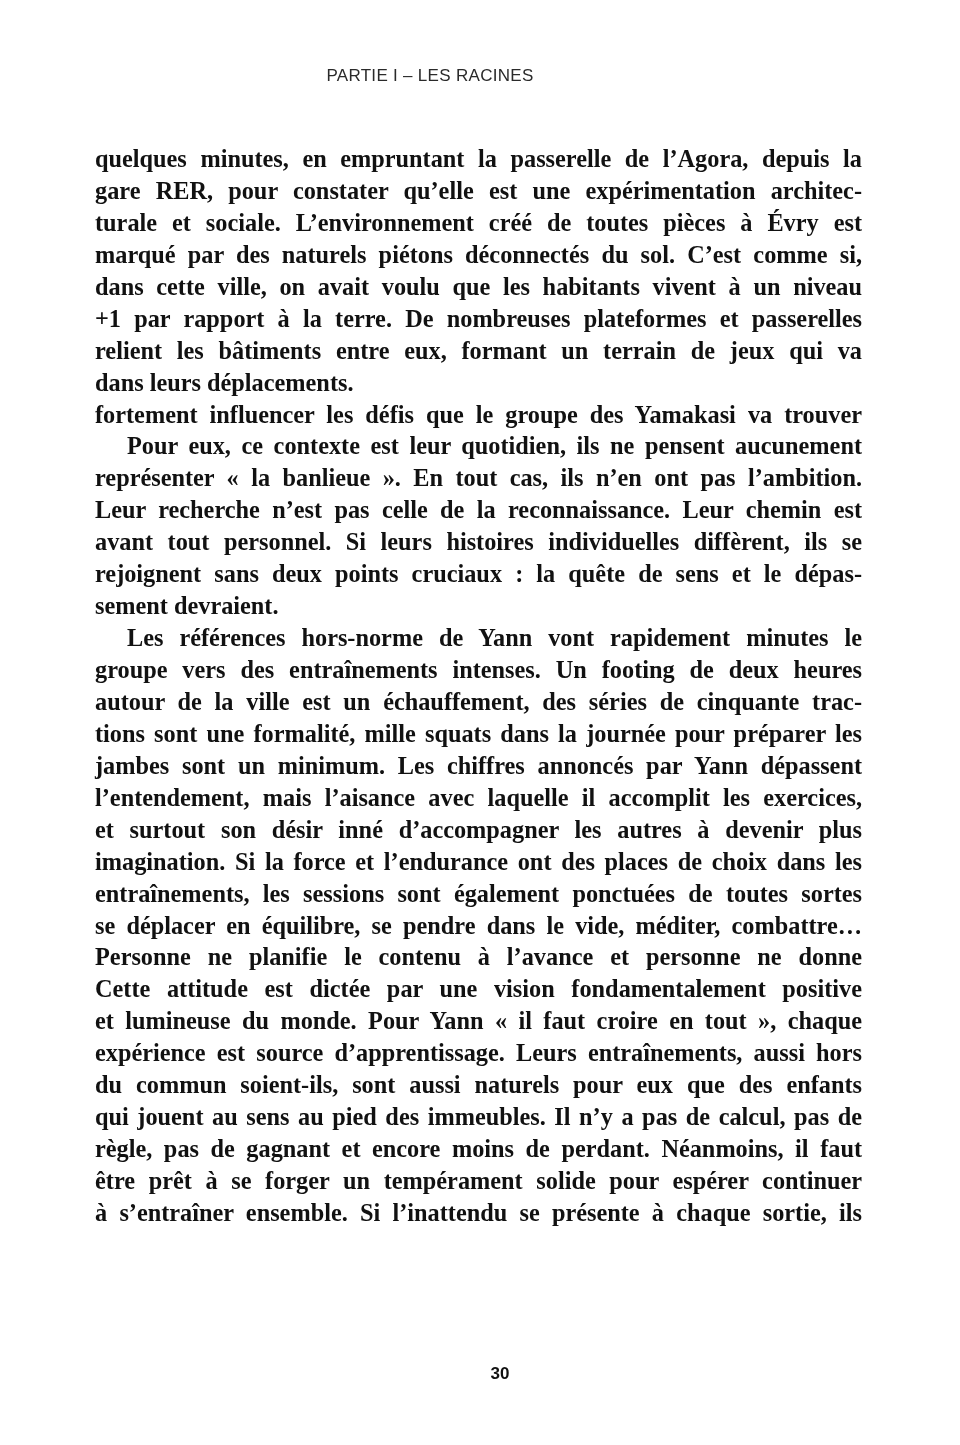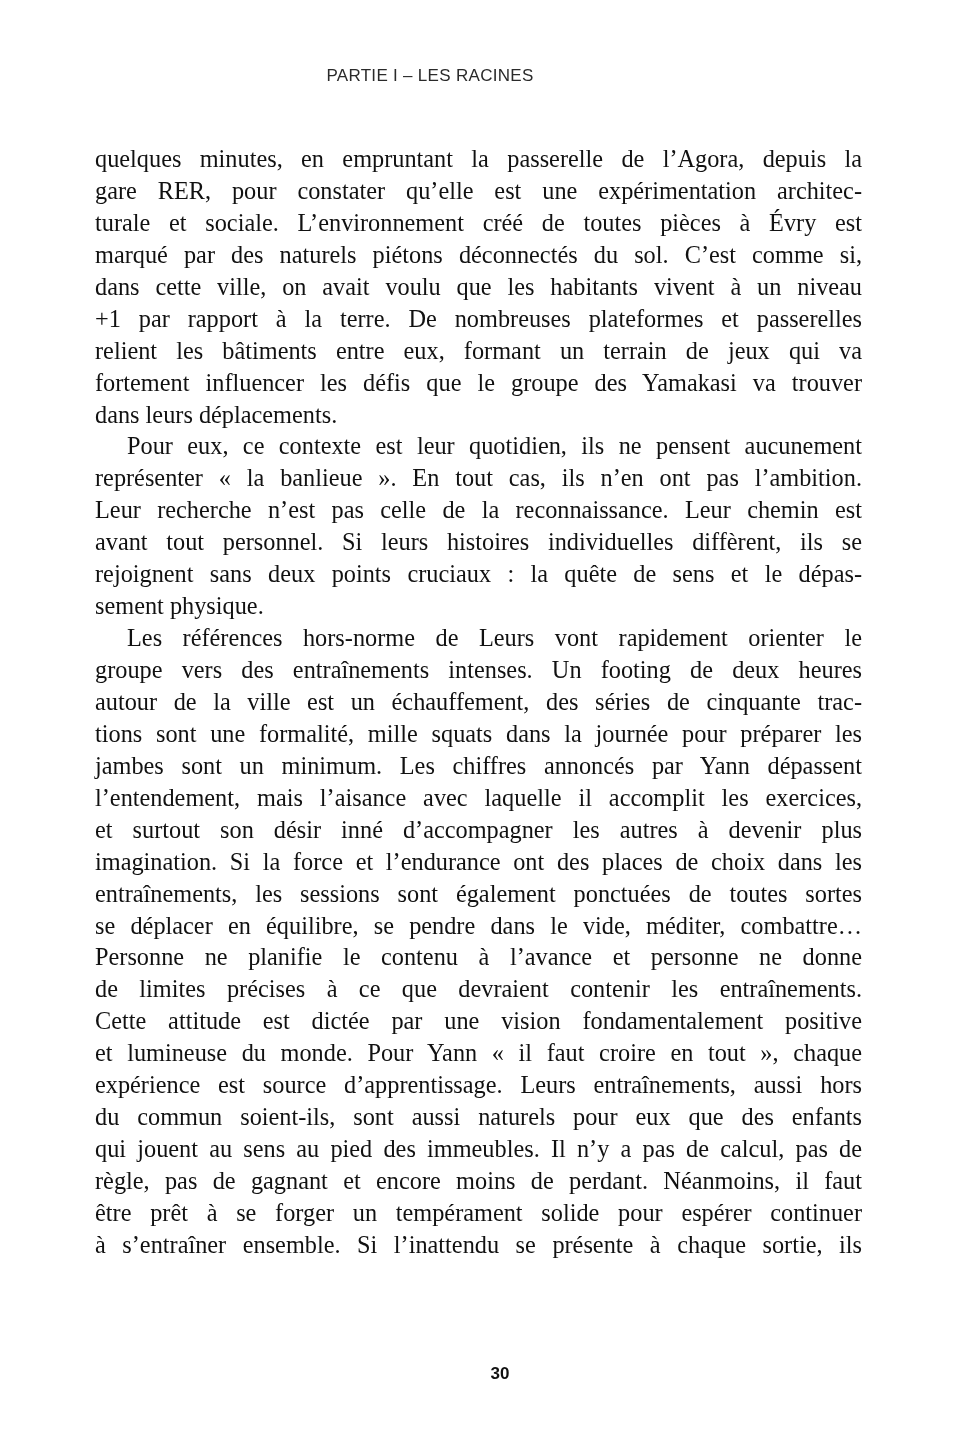"quelques minutes, en empruntant la" .line { font-weight: none -> bold }
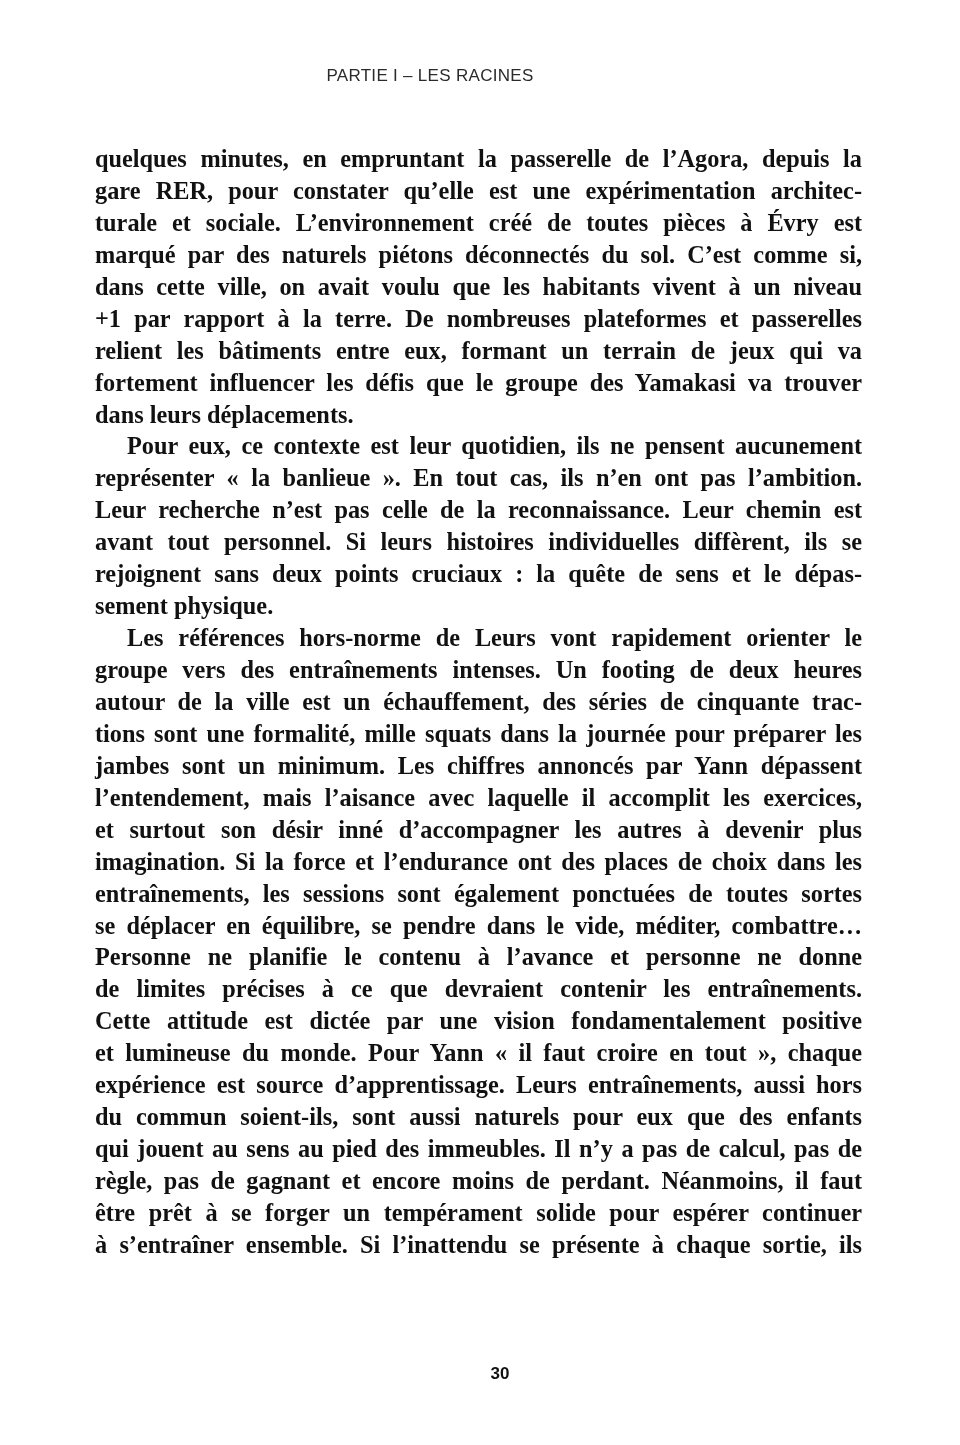"fortement influencer les défis que" div.line { order: before "dans leurs déplacements." -> after "dans leurs déplacements." }
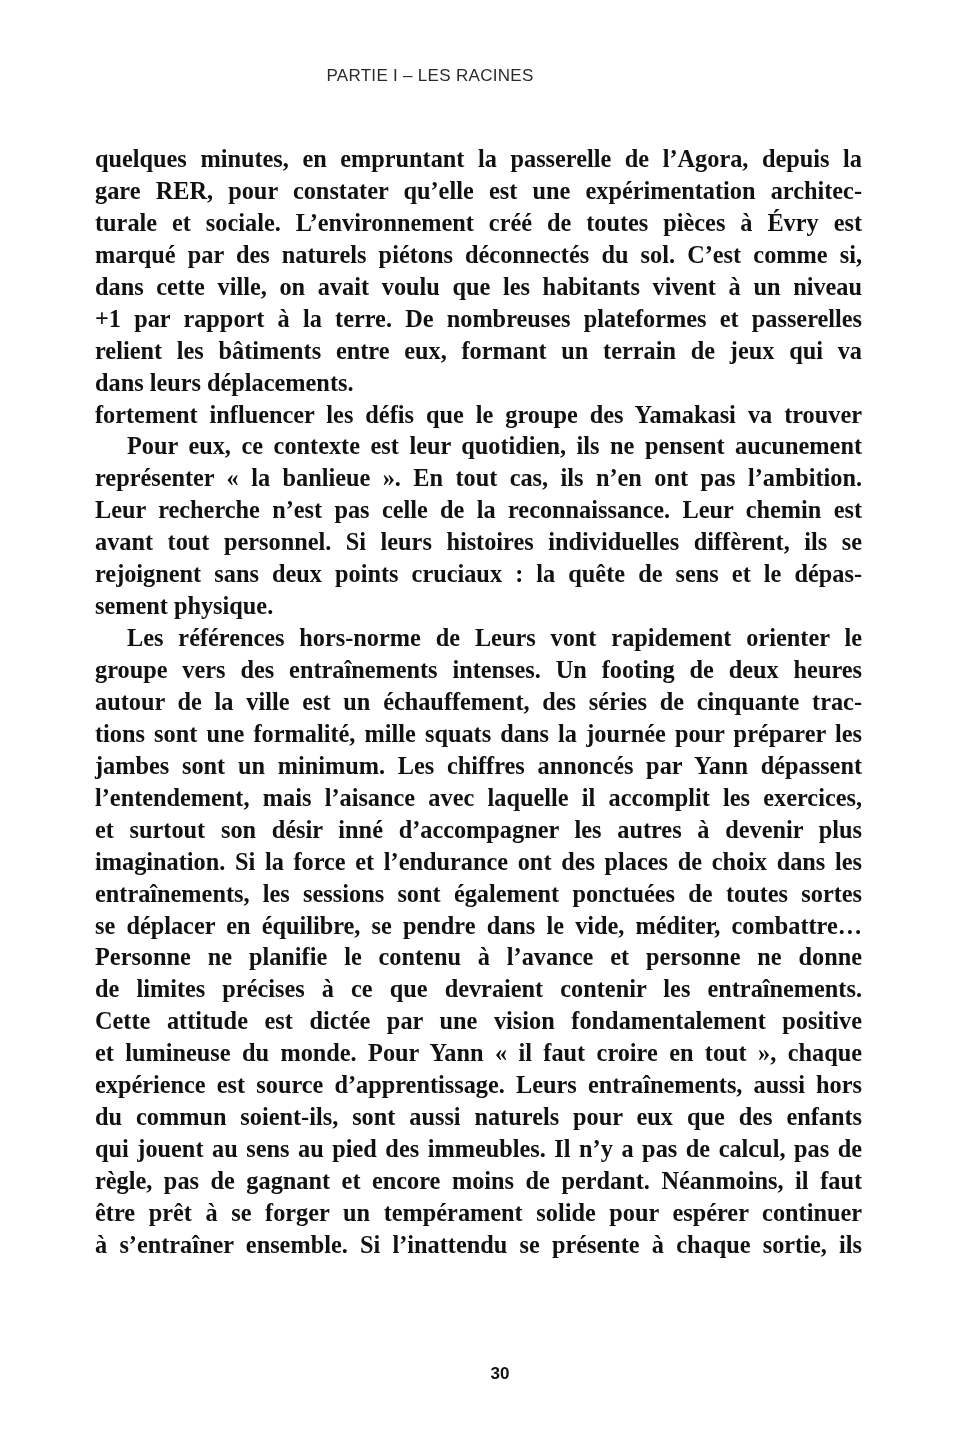"sement physique." div.line { text: physique -> devraient }
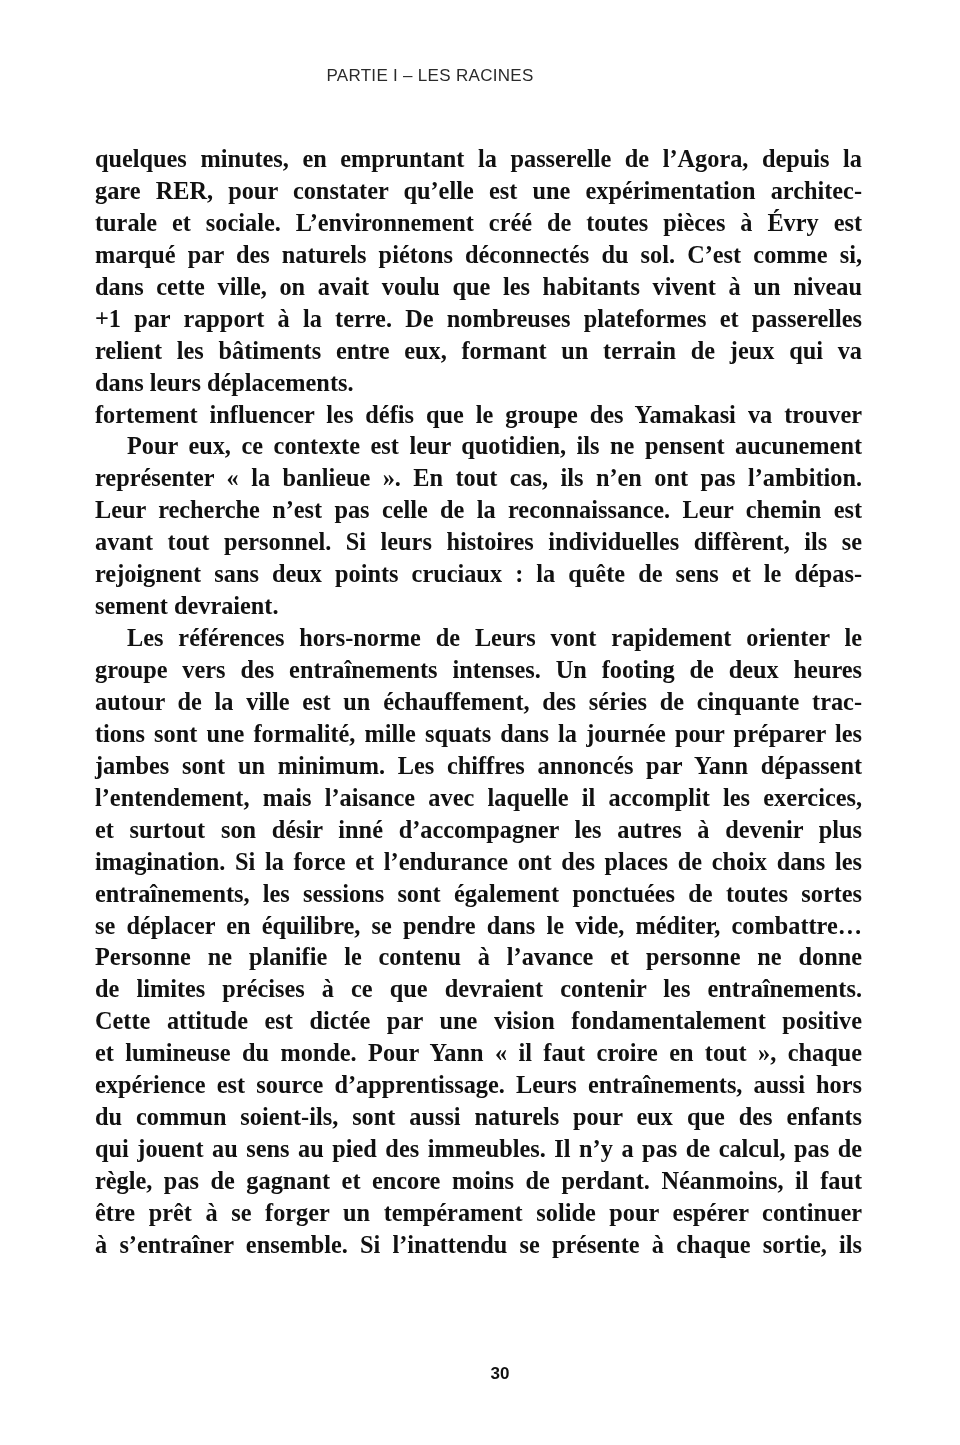"Les références hors-norme de Leurs" div.line { text: Leurs vont rapidement orienter -> Yann vont rapidement minutes }
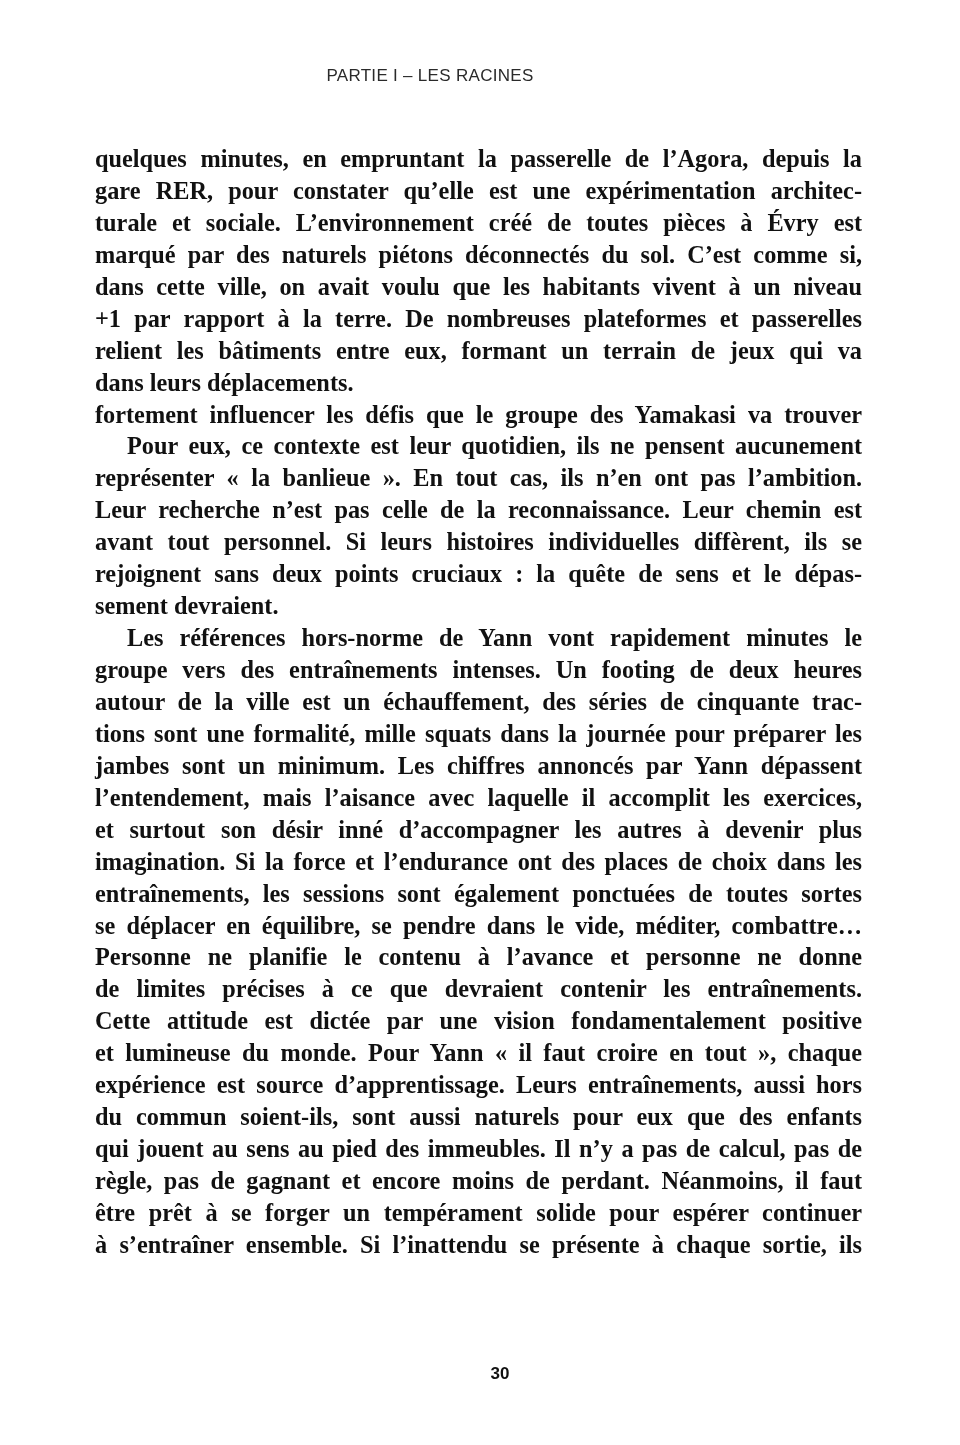"de limites précises à ce" div.line { html: <div>de limites précises à ce que devraient contenir les entraînements.</div> -> none }
